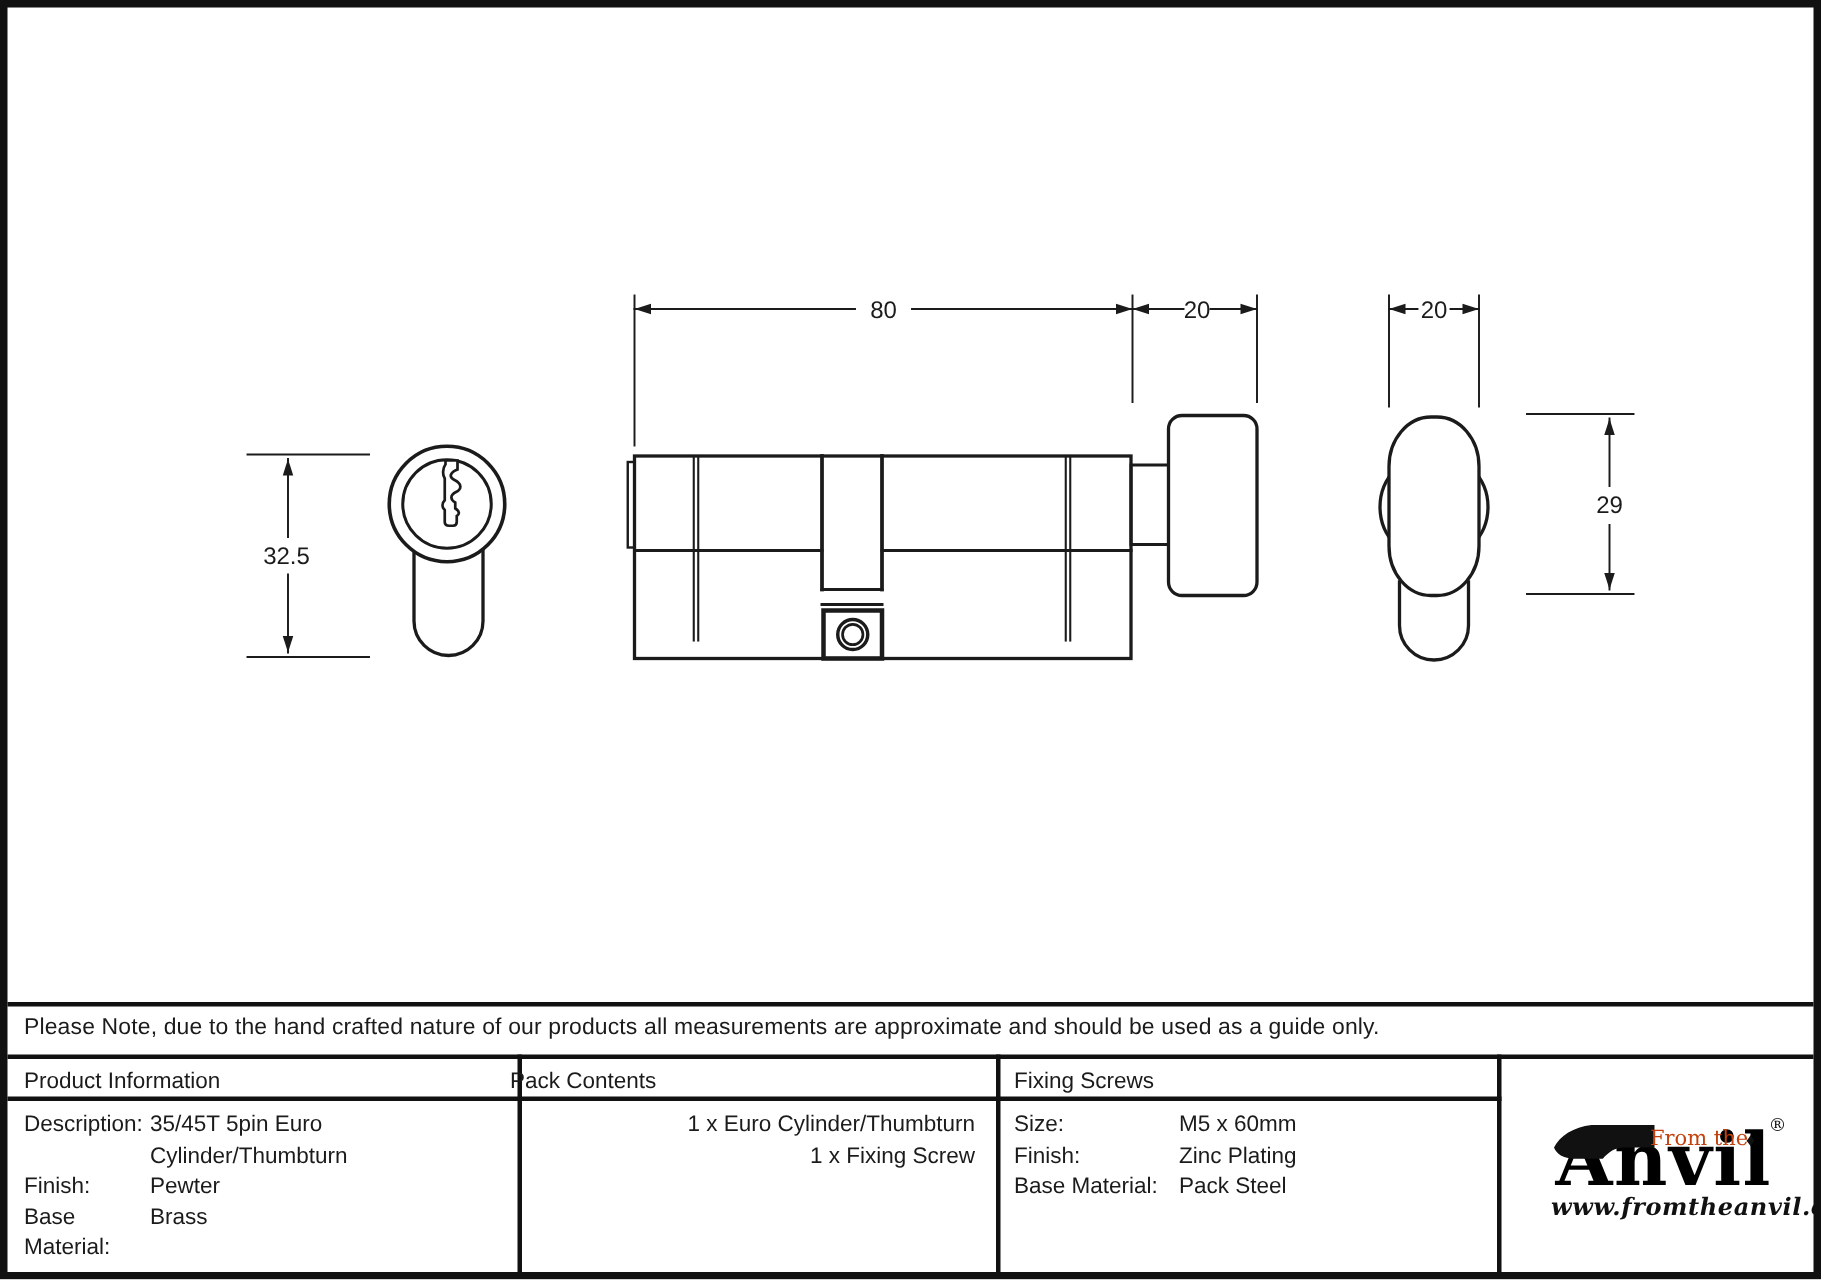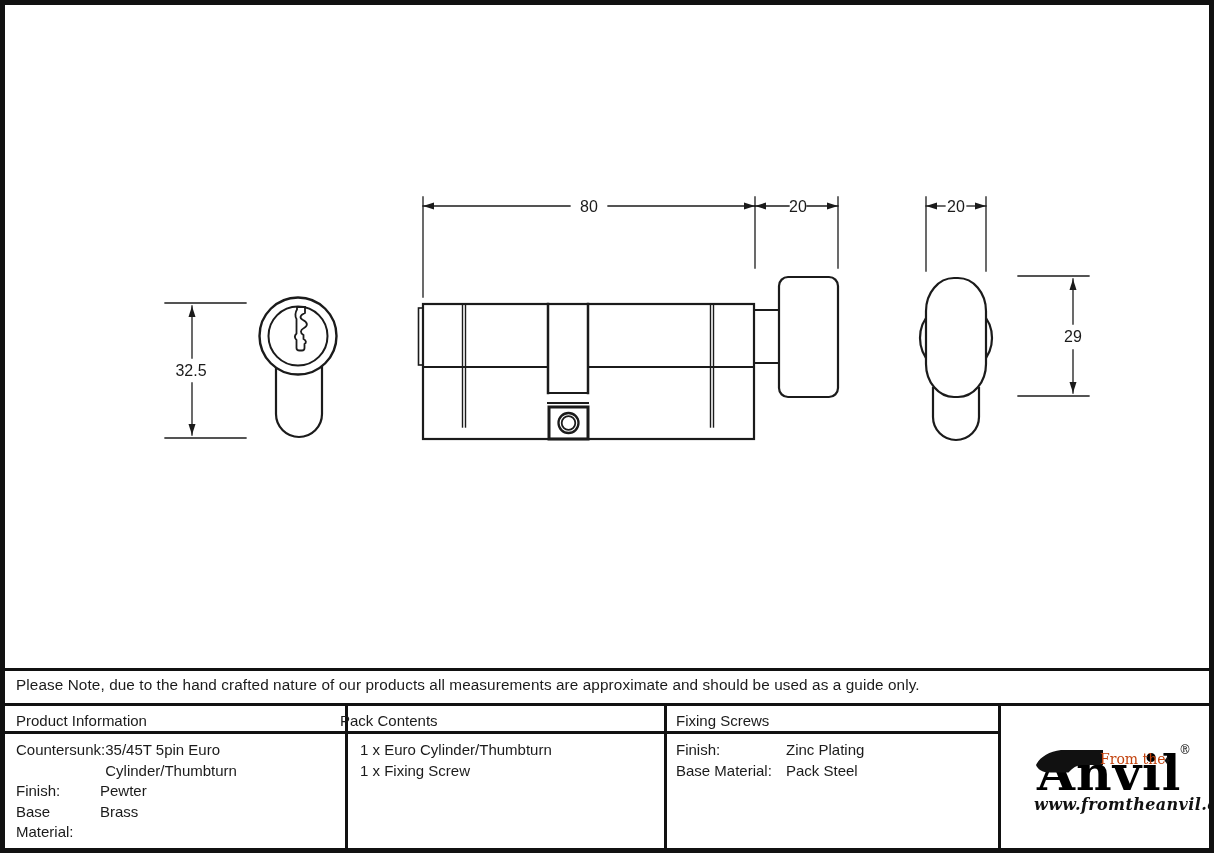"Countersunk:" span.lbl { text: Countersunk -> Description }
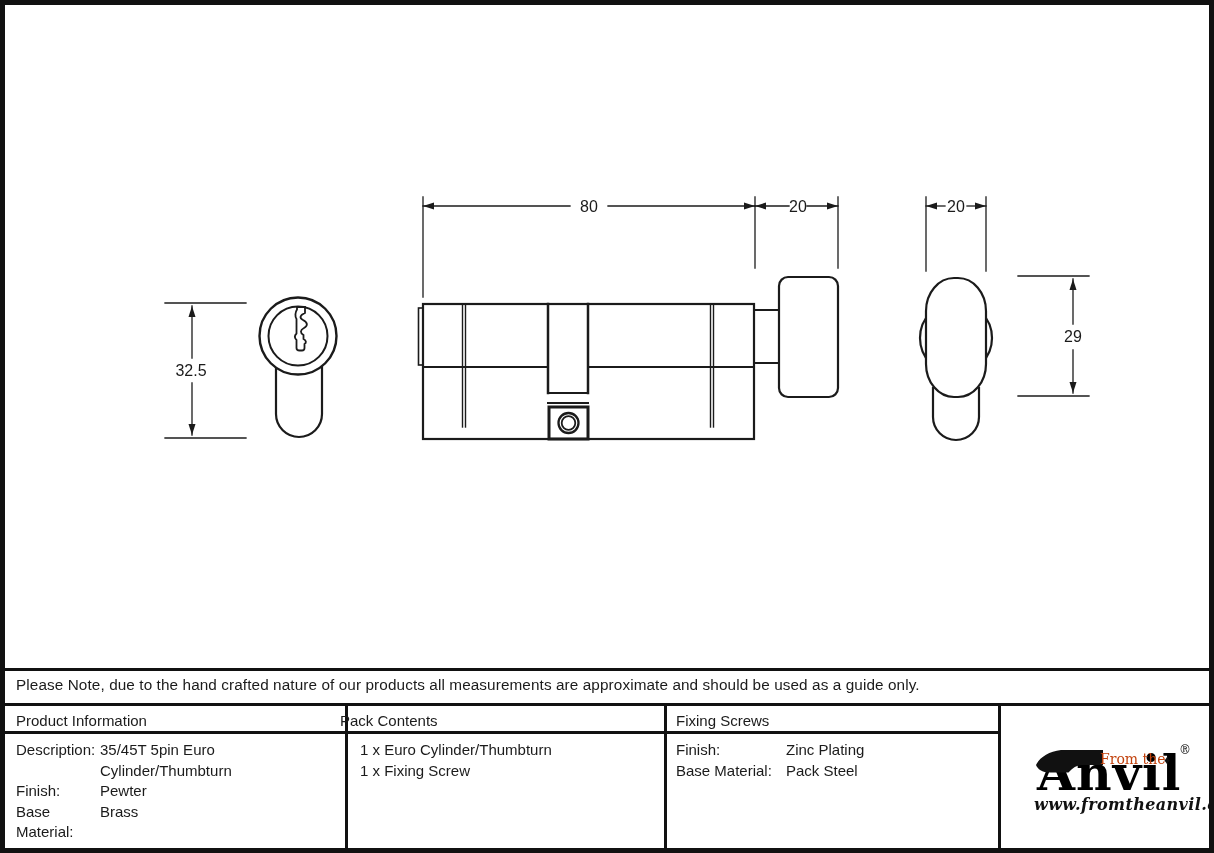"1 x Euro Cylinder/Thumbturn" div.cell { text-align: none -> right }
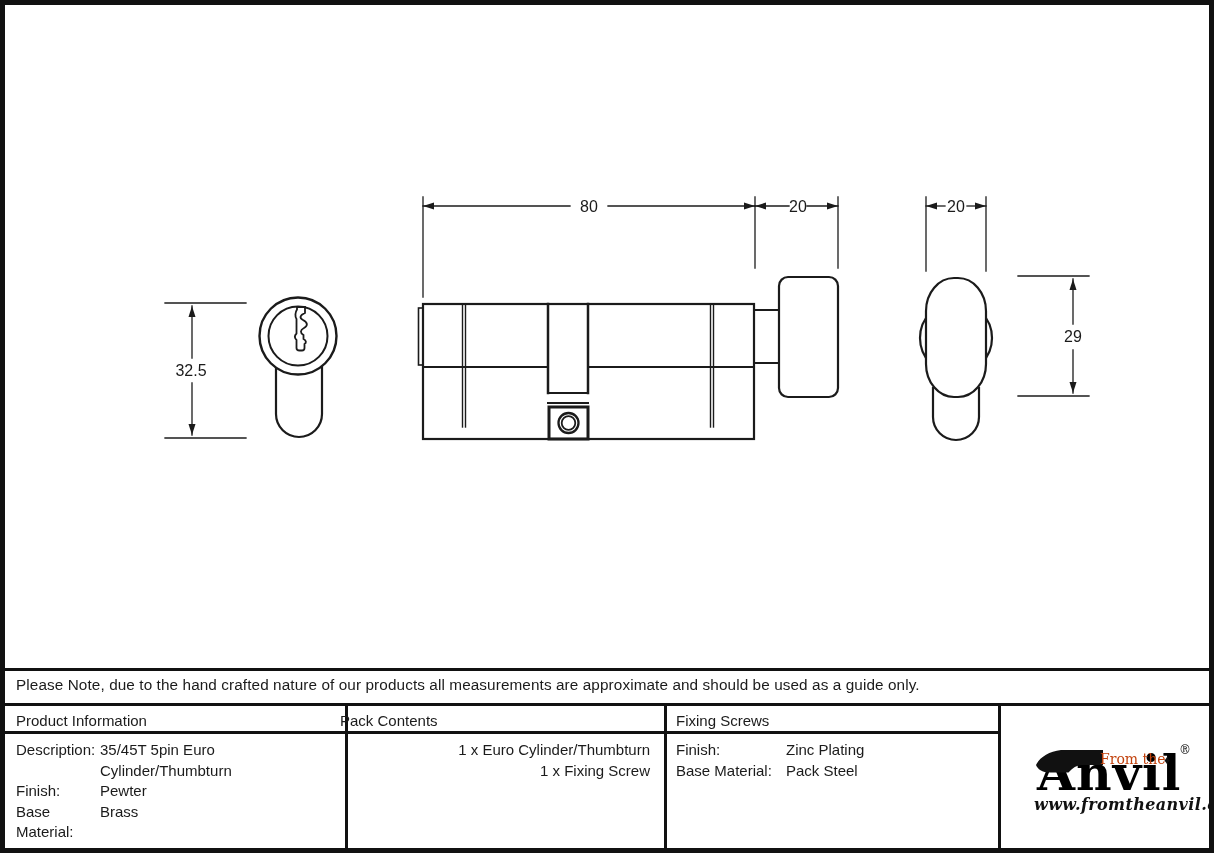"Size:" div.row { html: none -> <div> <span>Size:</span> <span>M5 x 60mm</span> </div> }
